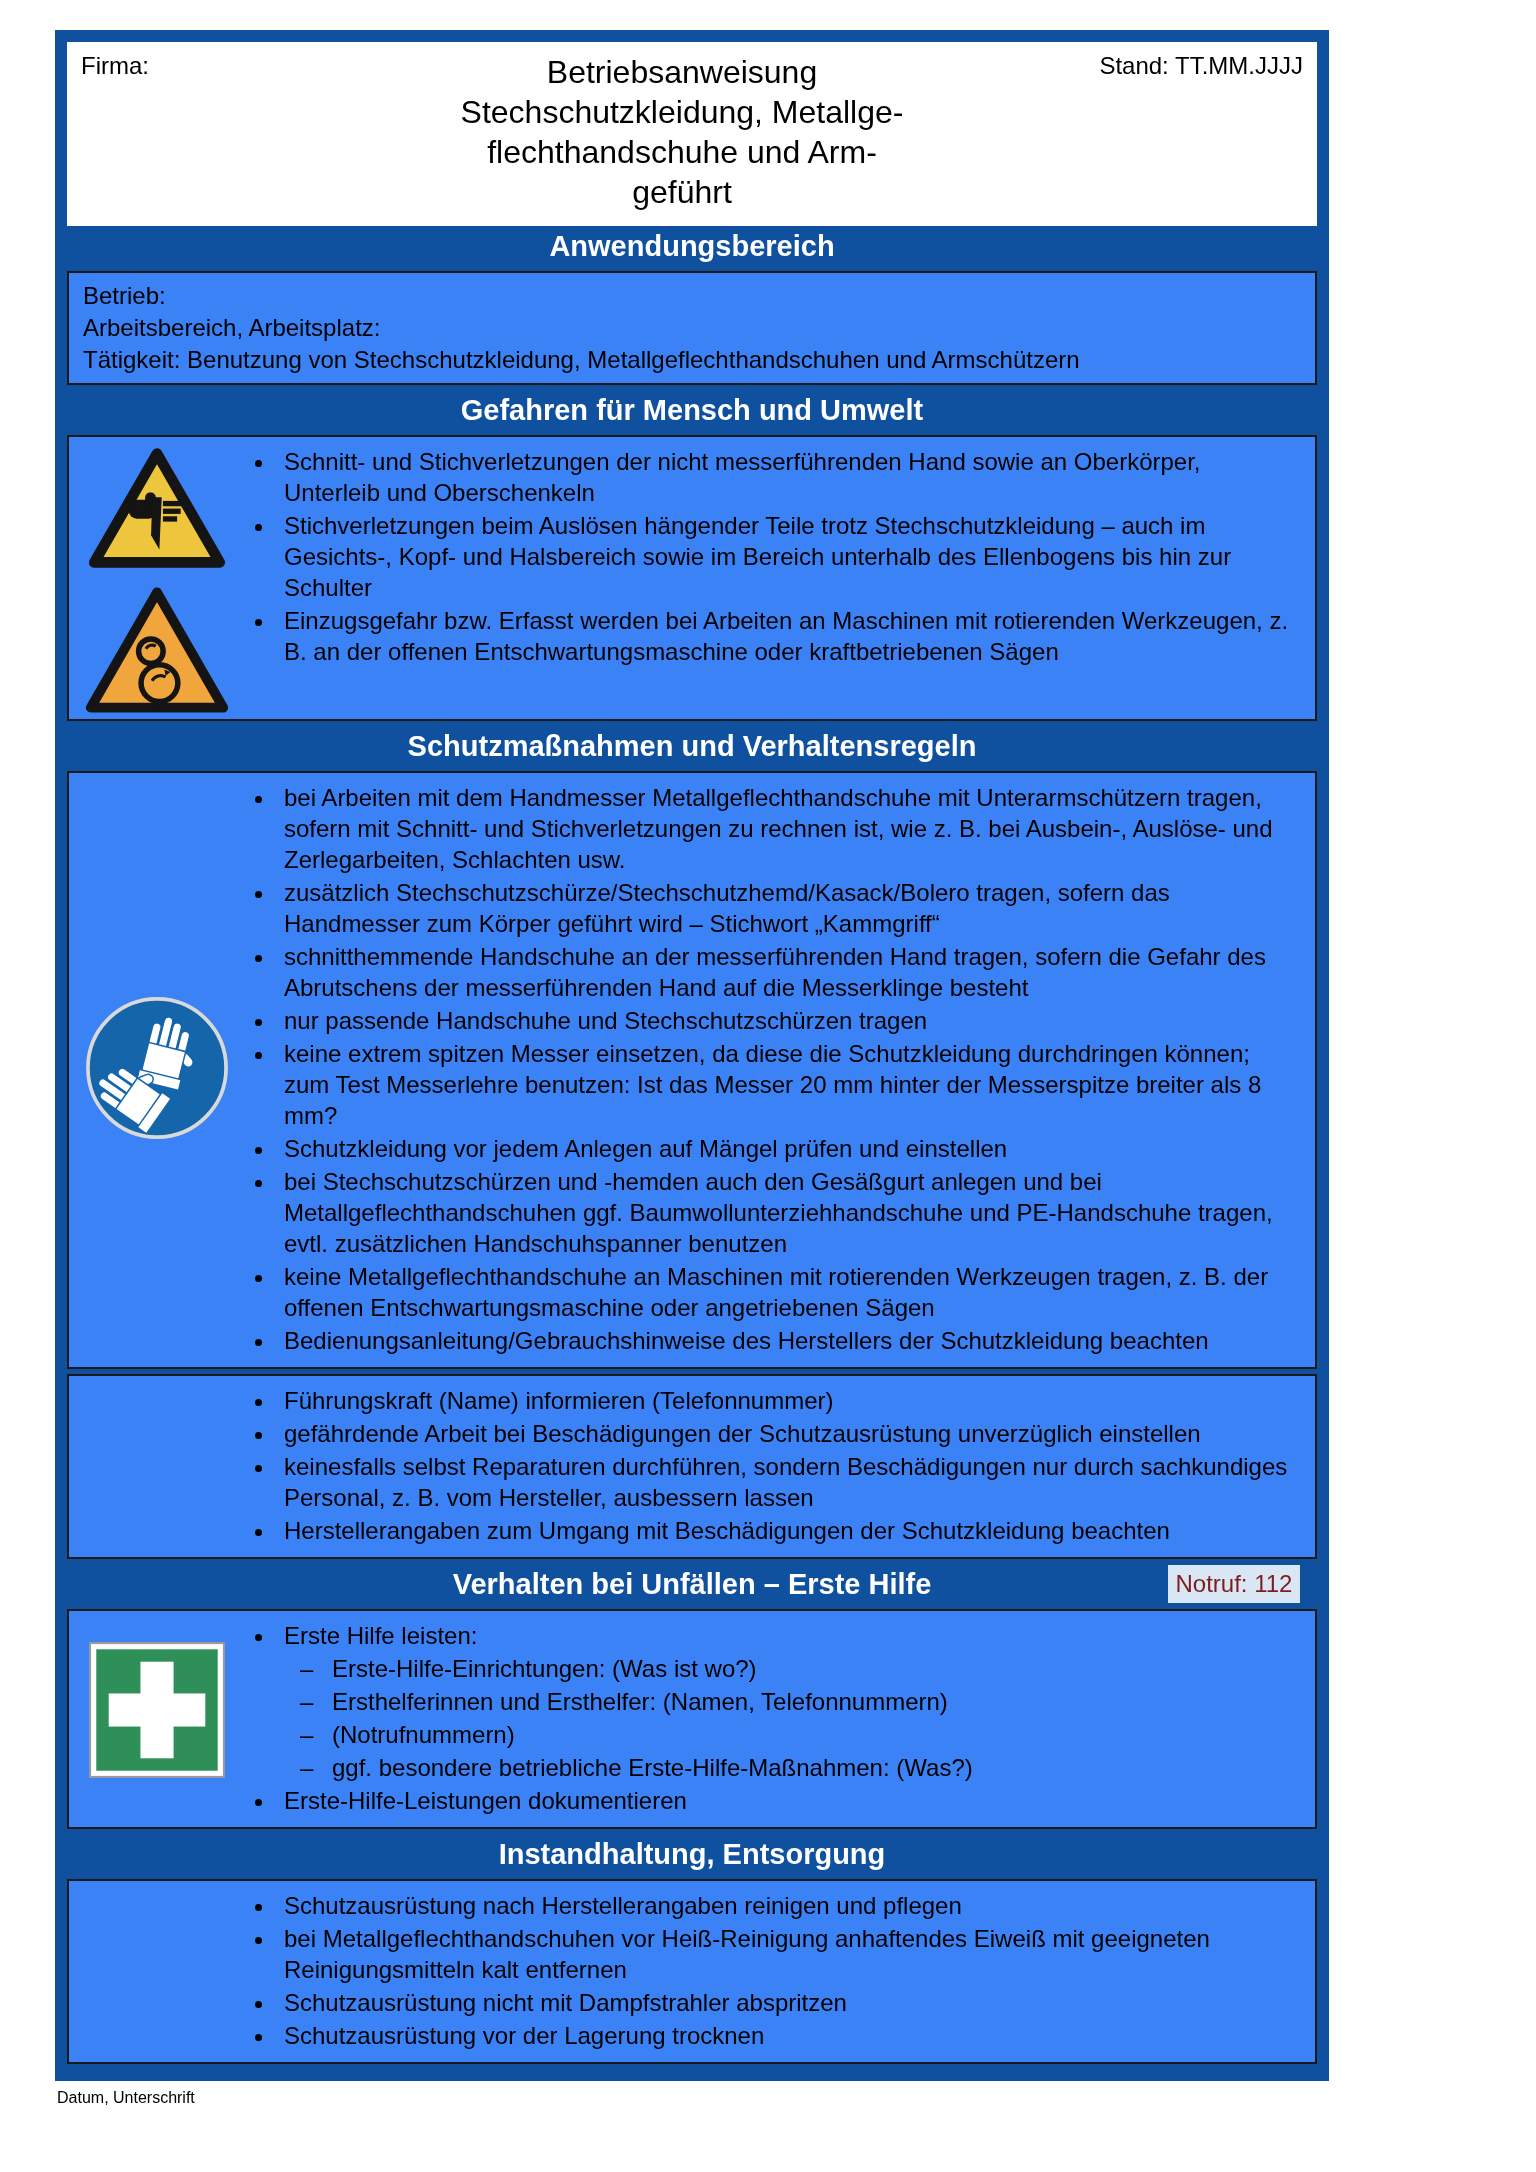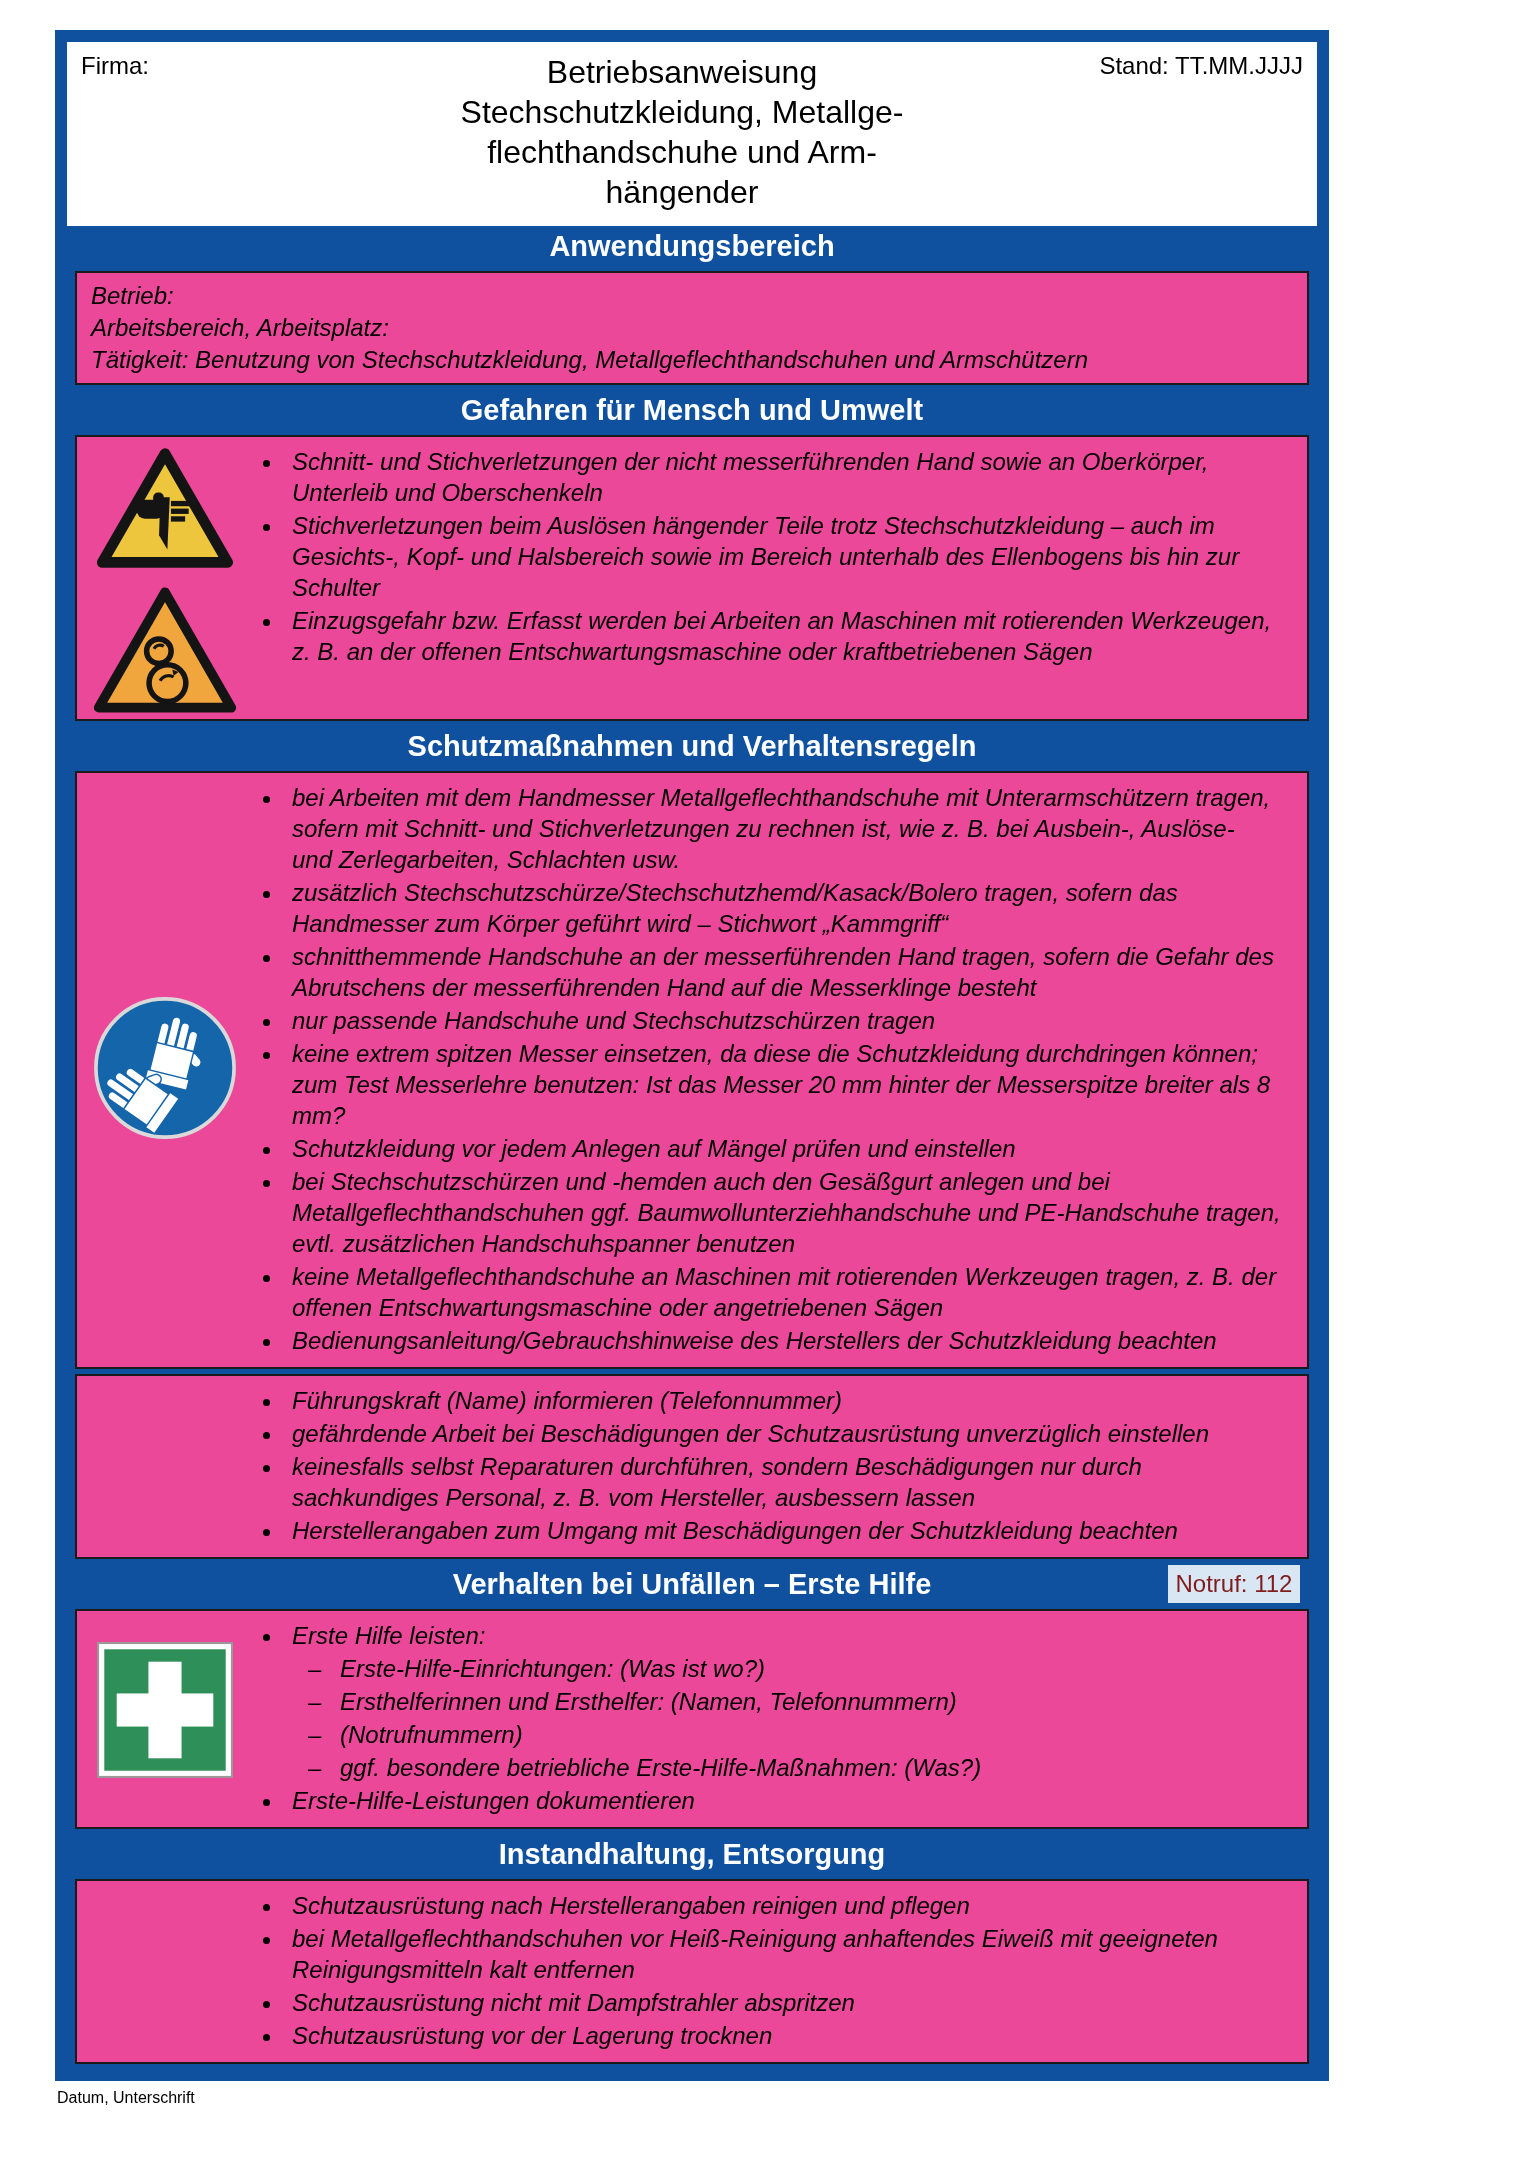"hängender" div { text: hängender -> geführt }
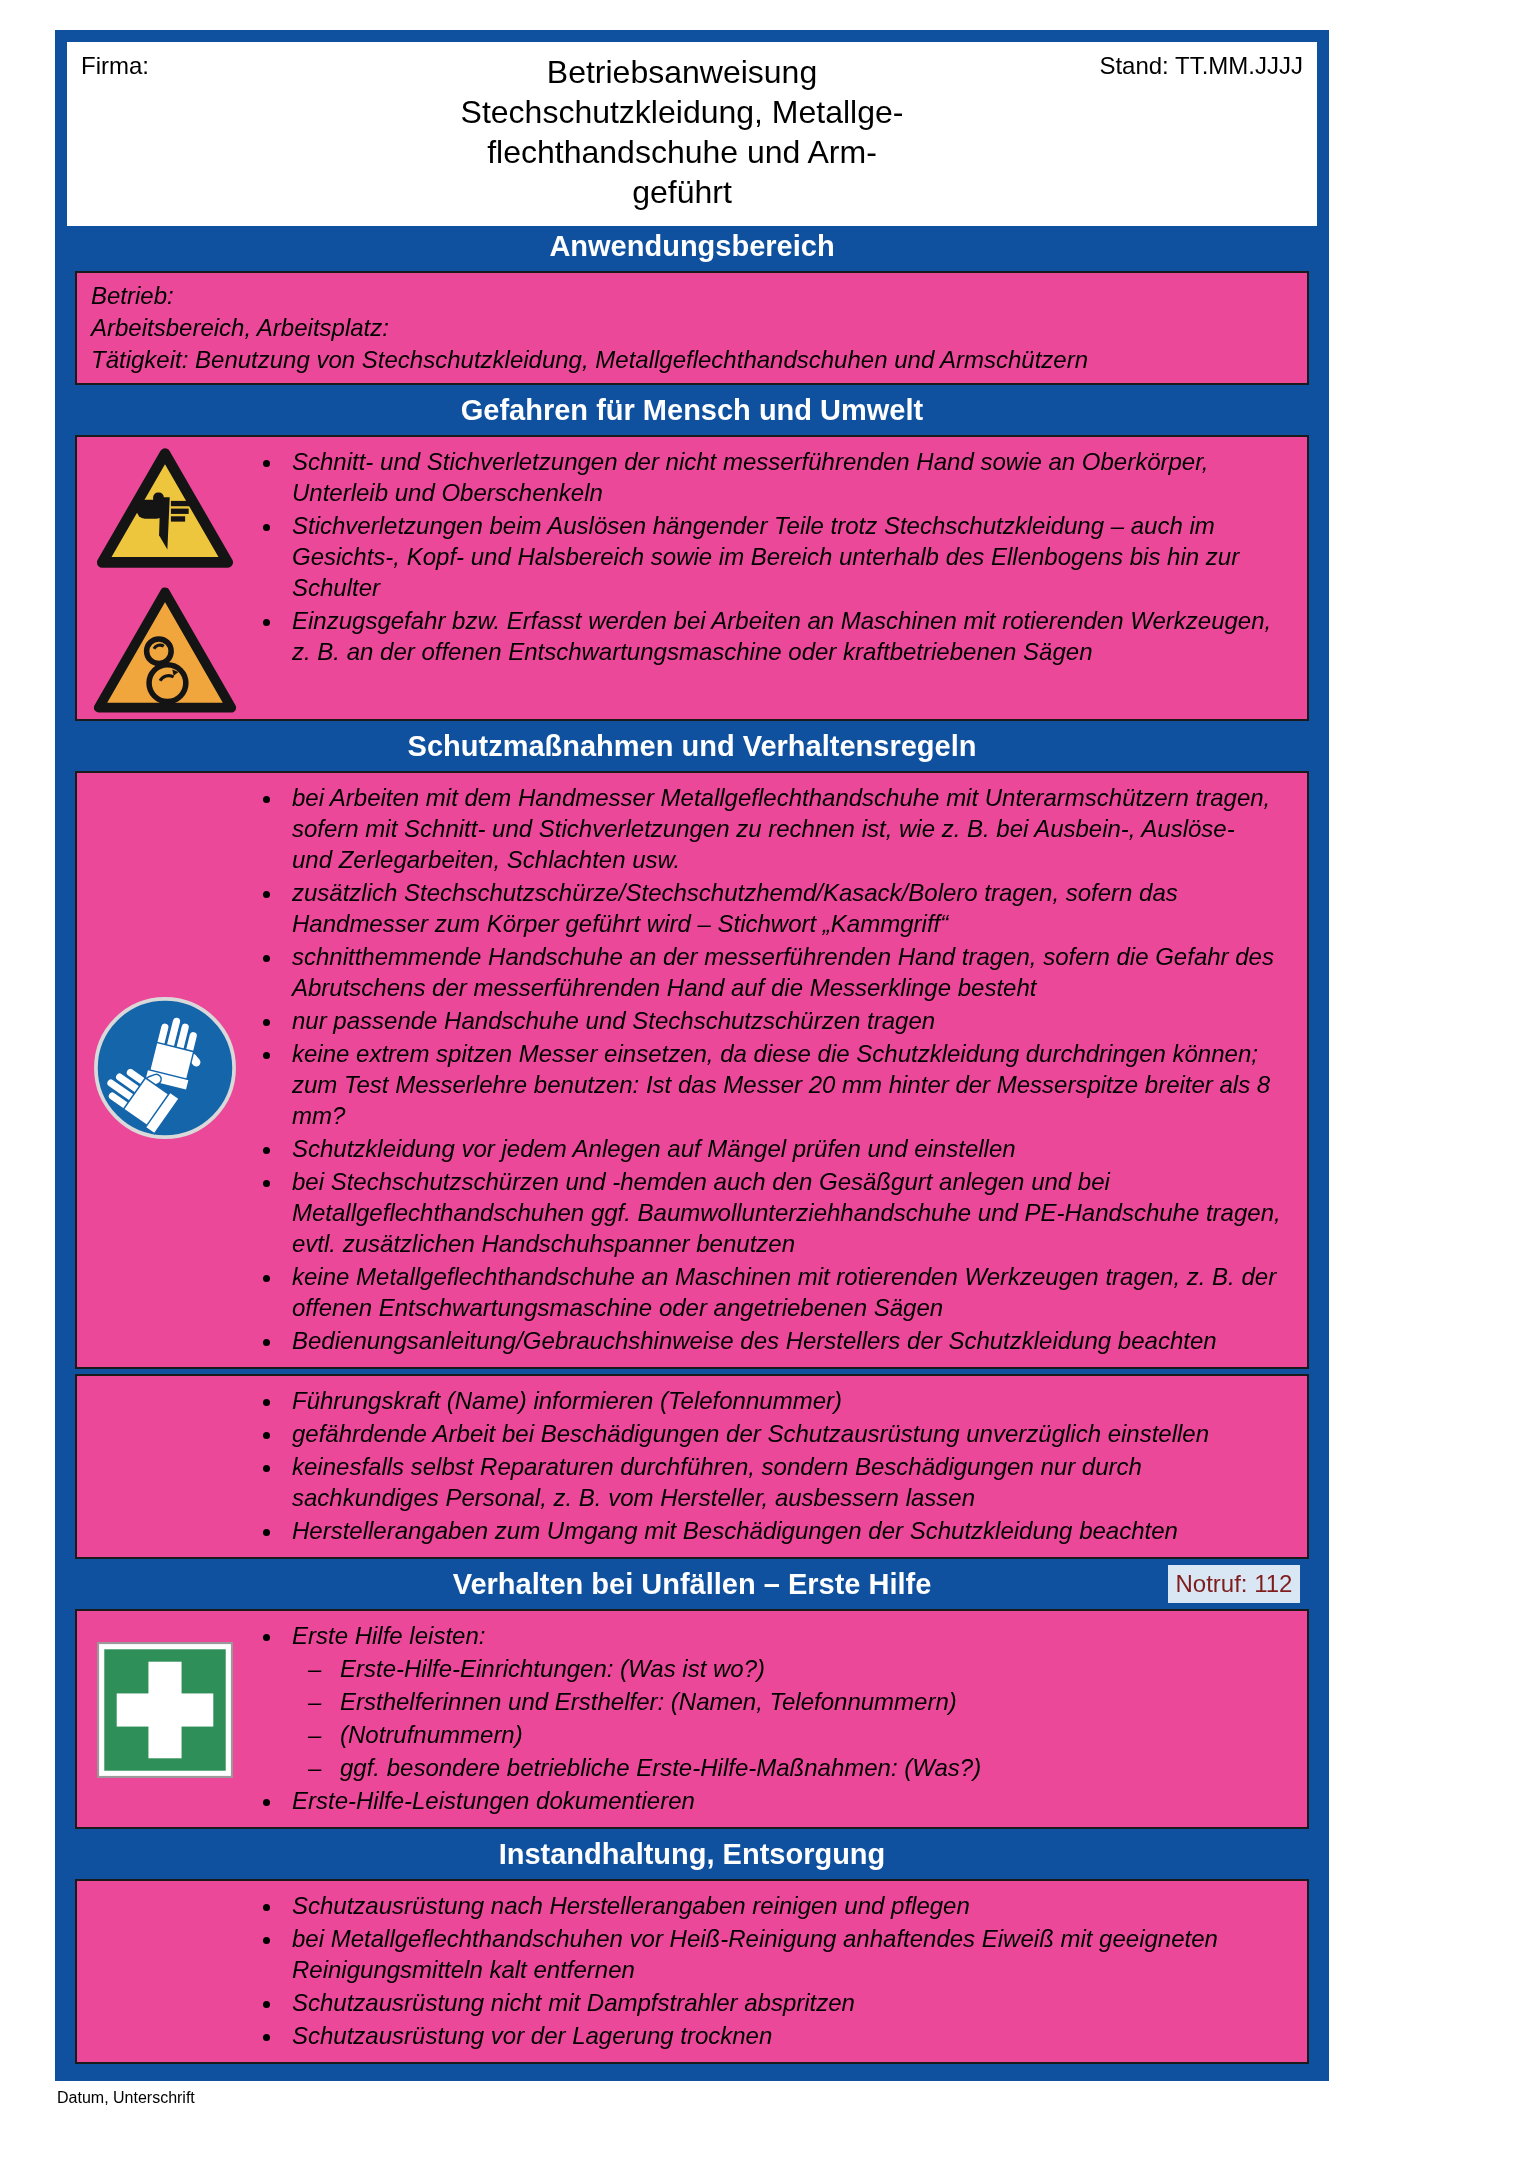"Betrieb:" .box { background: #ec4899 -> #3b82f6; font-style: italic -> none; margin: 5px 8px -> 5px 0 }
